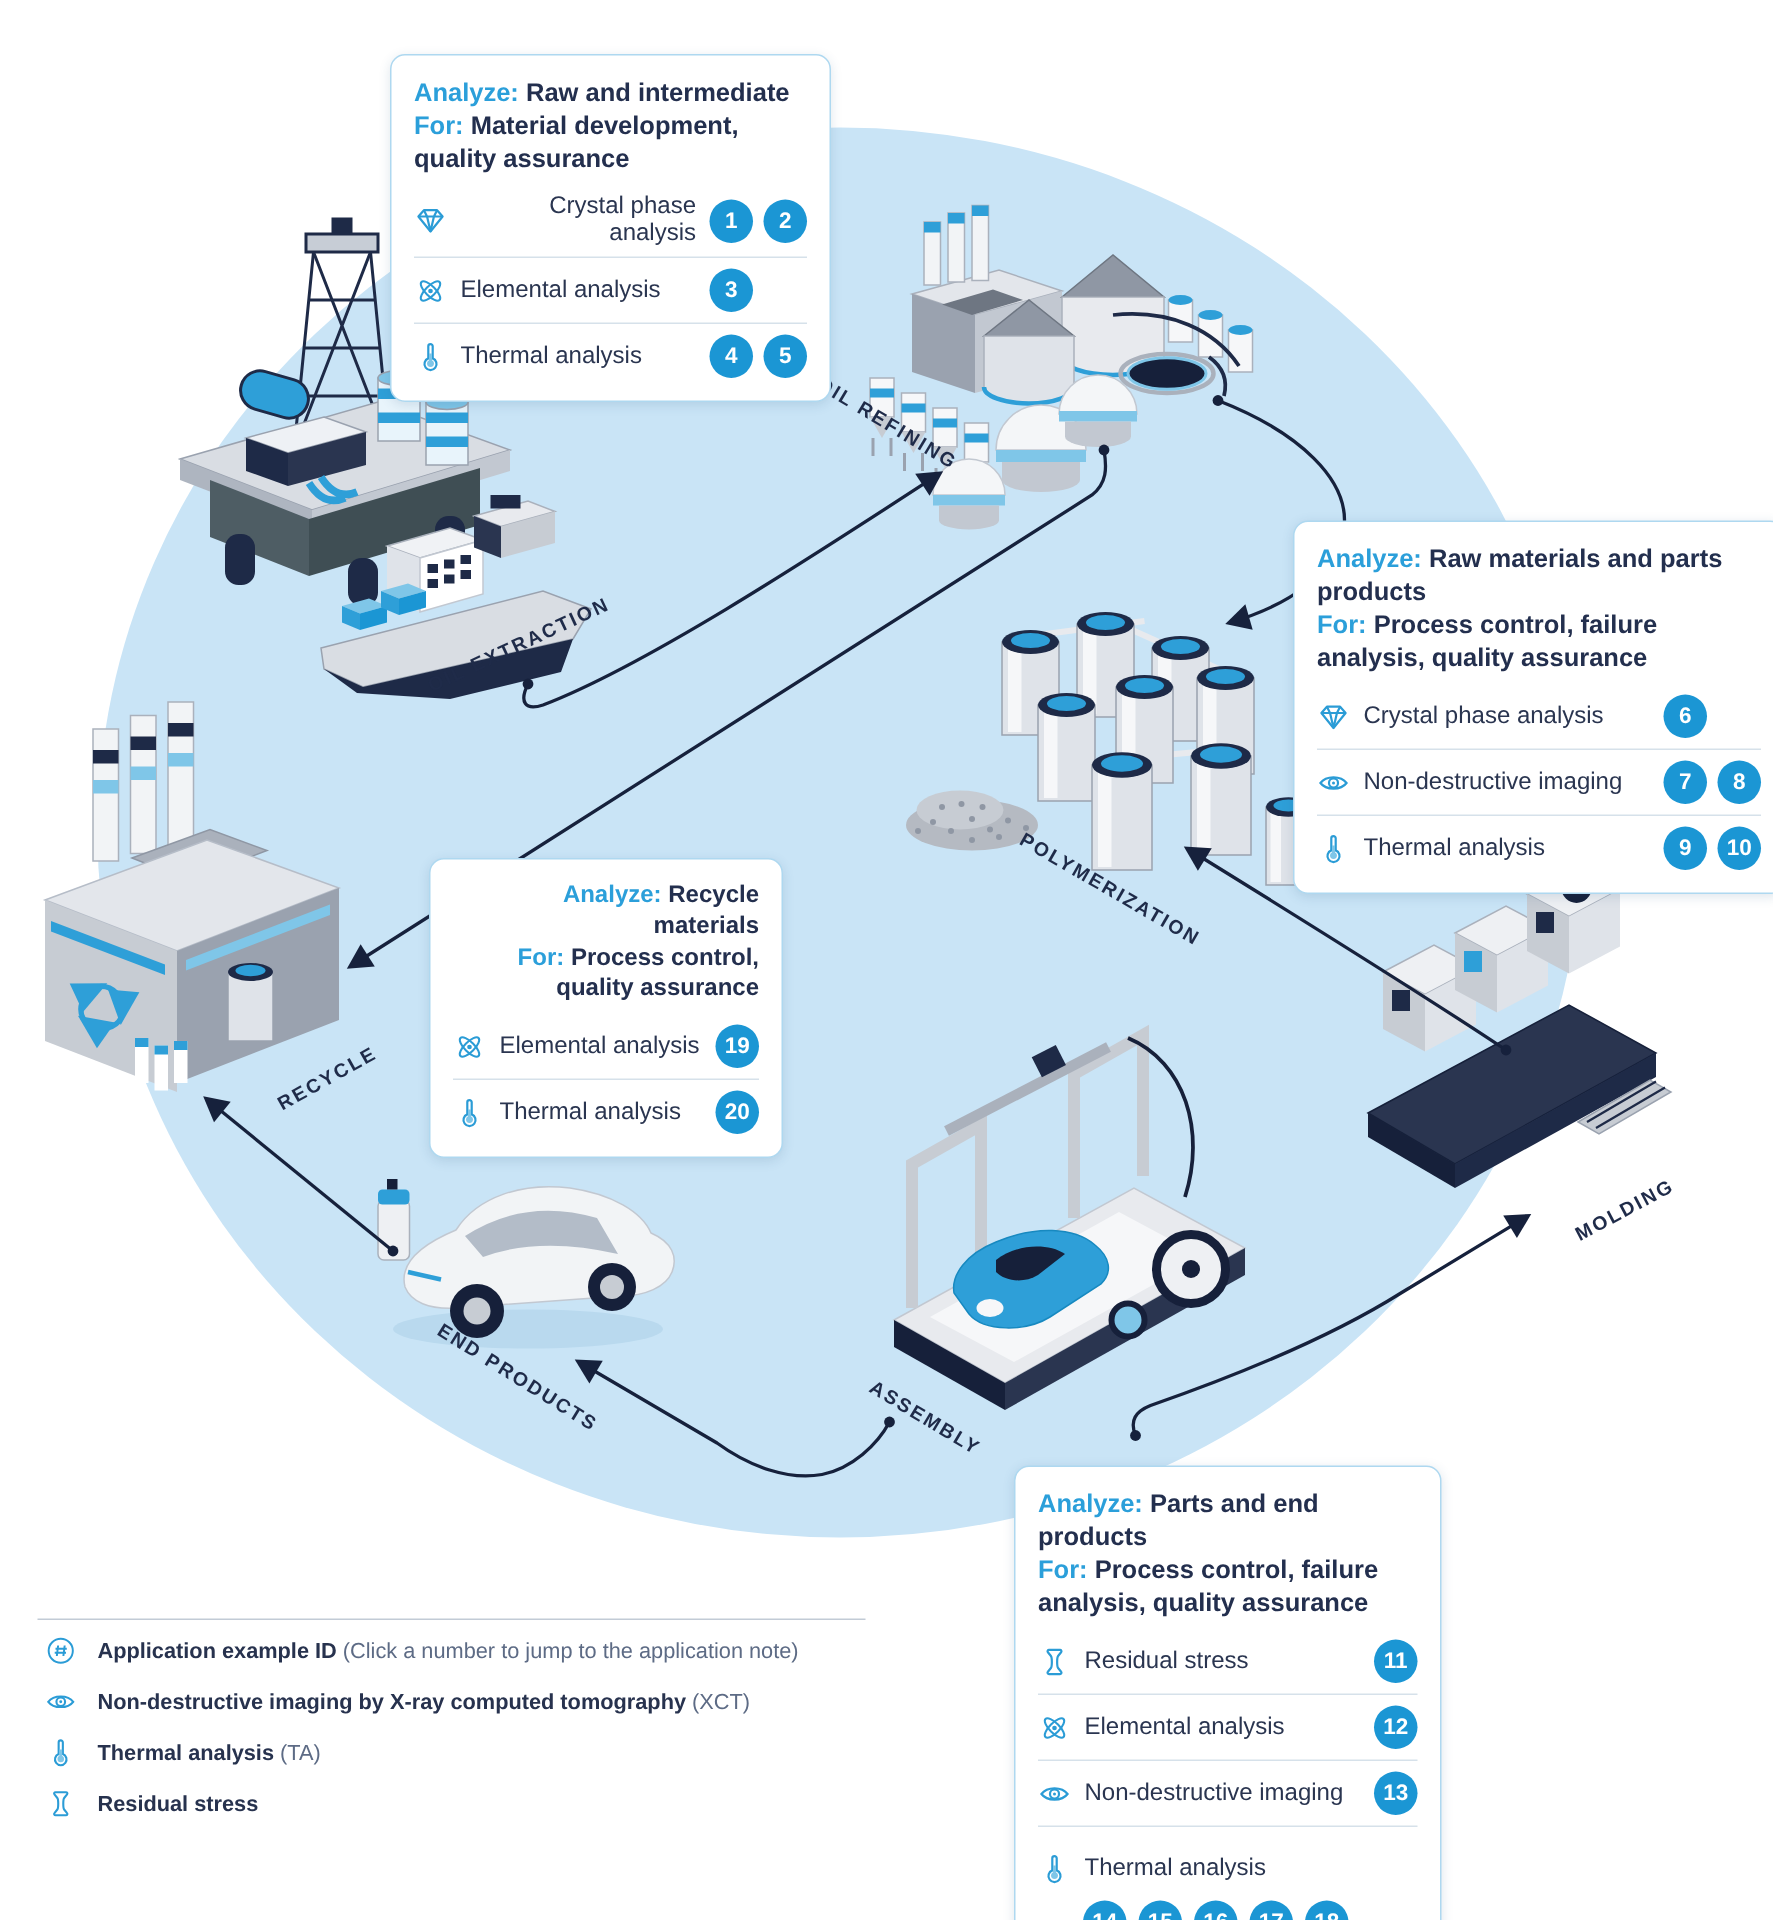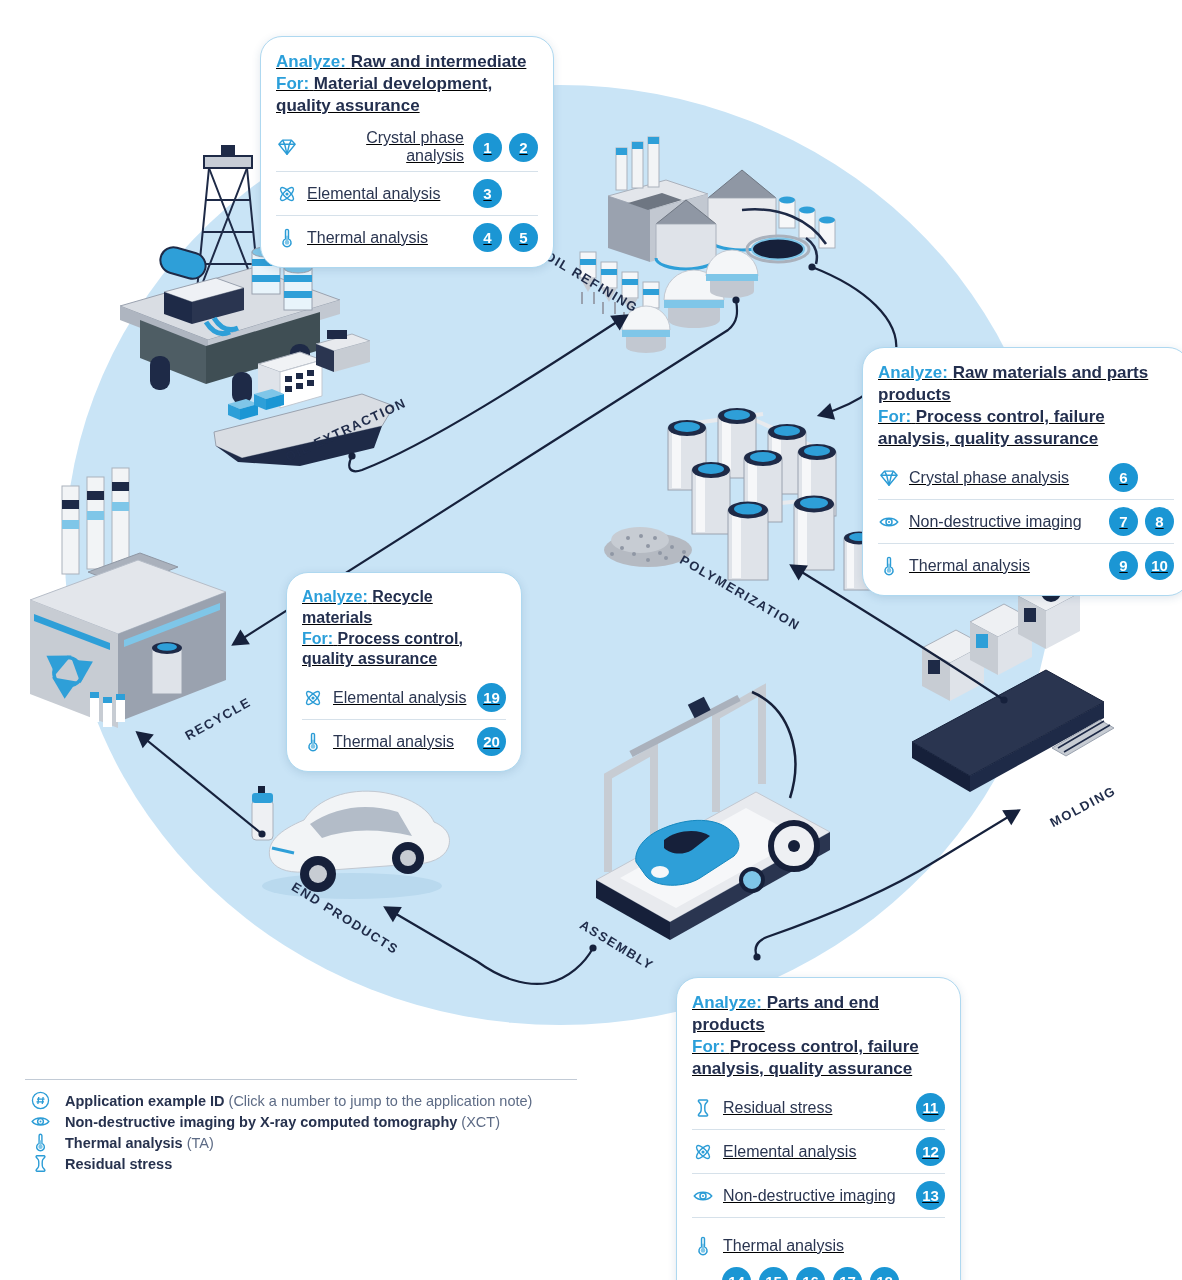"Analyze: Raw and intermediate" .callout { border-radius: 22px -> 10px; text-decoration: underline -> none }
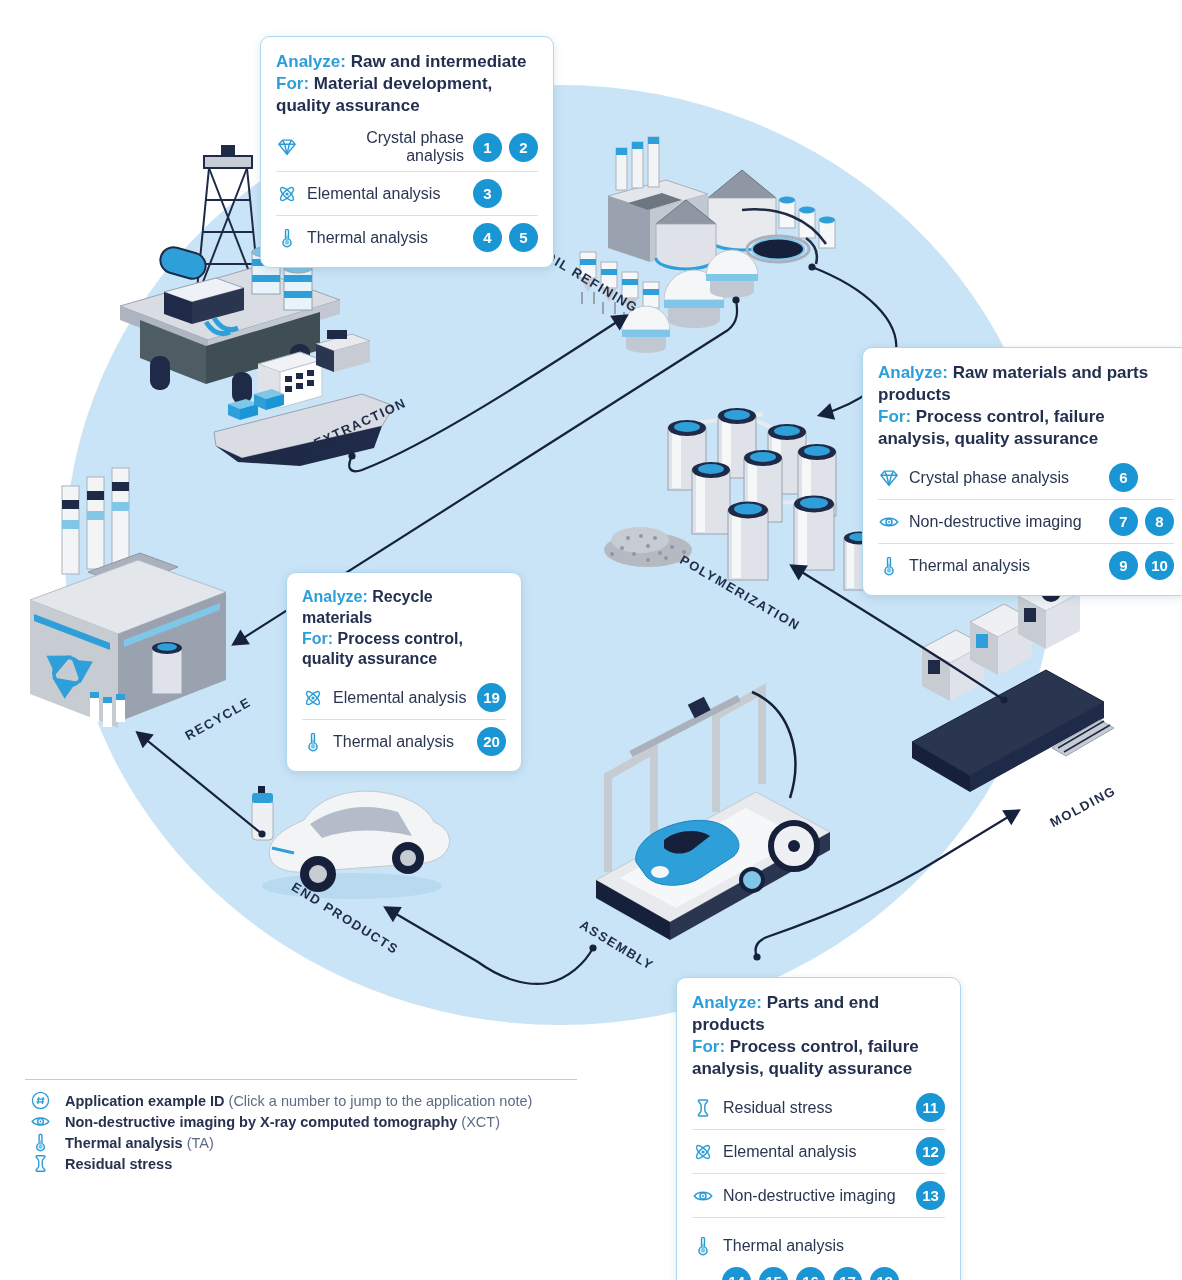"Analyze: Recycle materials" .callout.small .callout-title { text-align: none -> right }
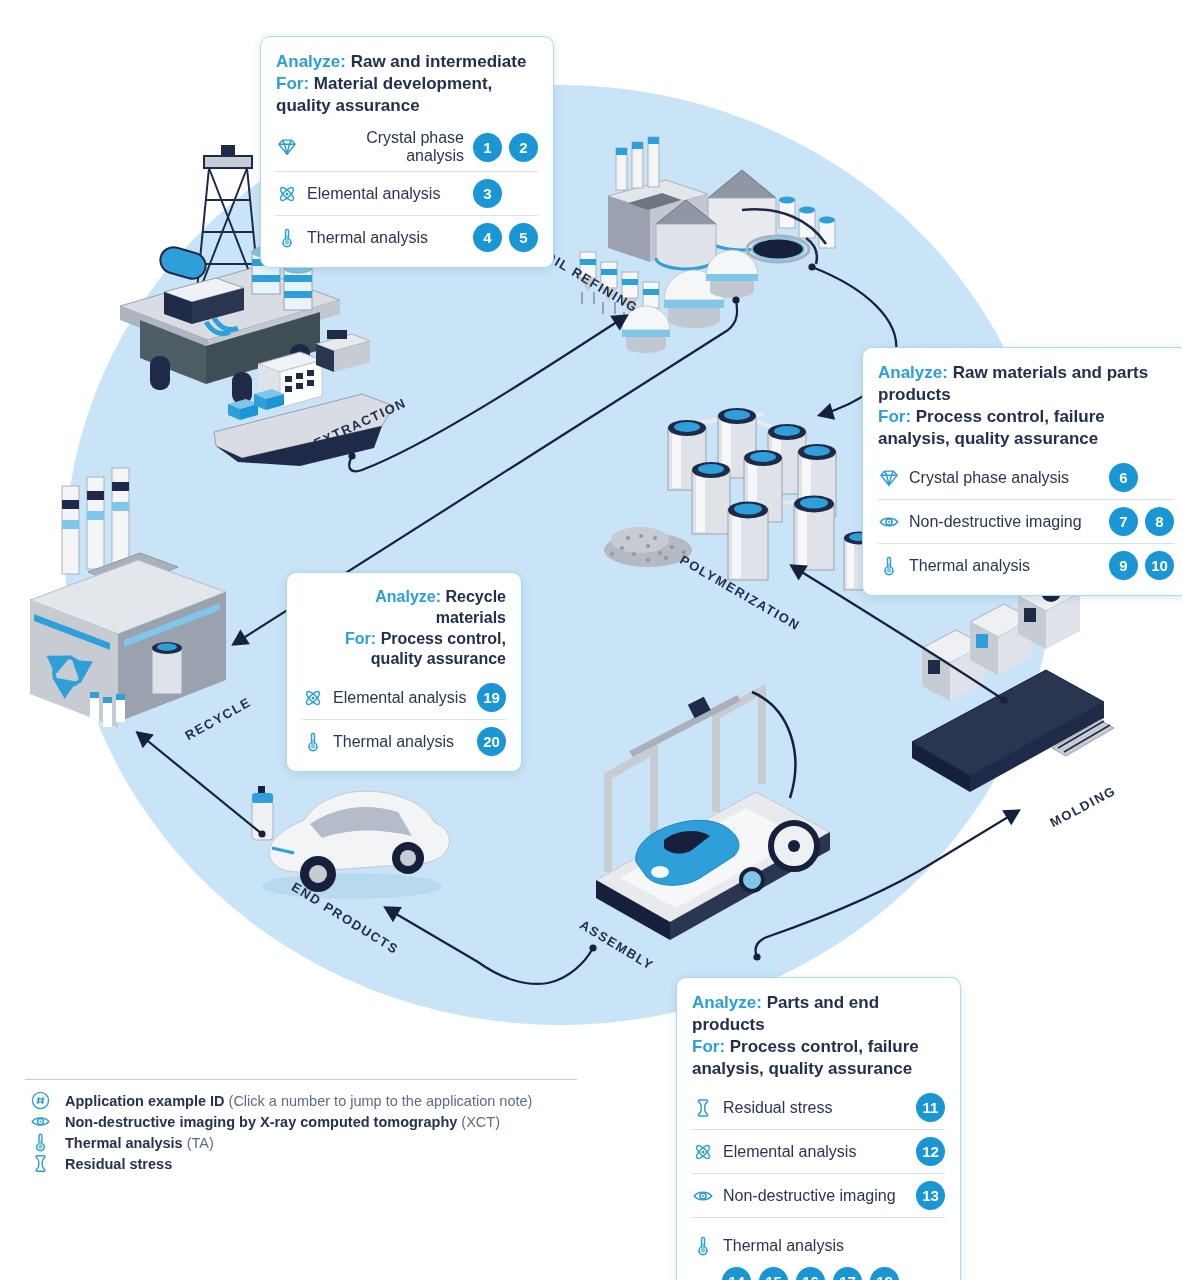"Application example ID (Click a" .legend { gap: 0 -> 13px }
